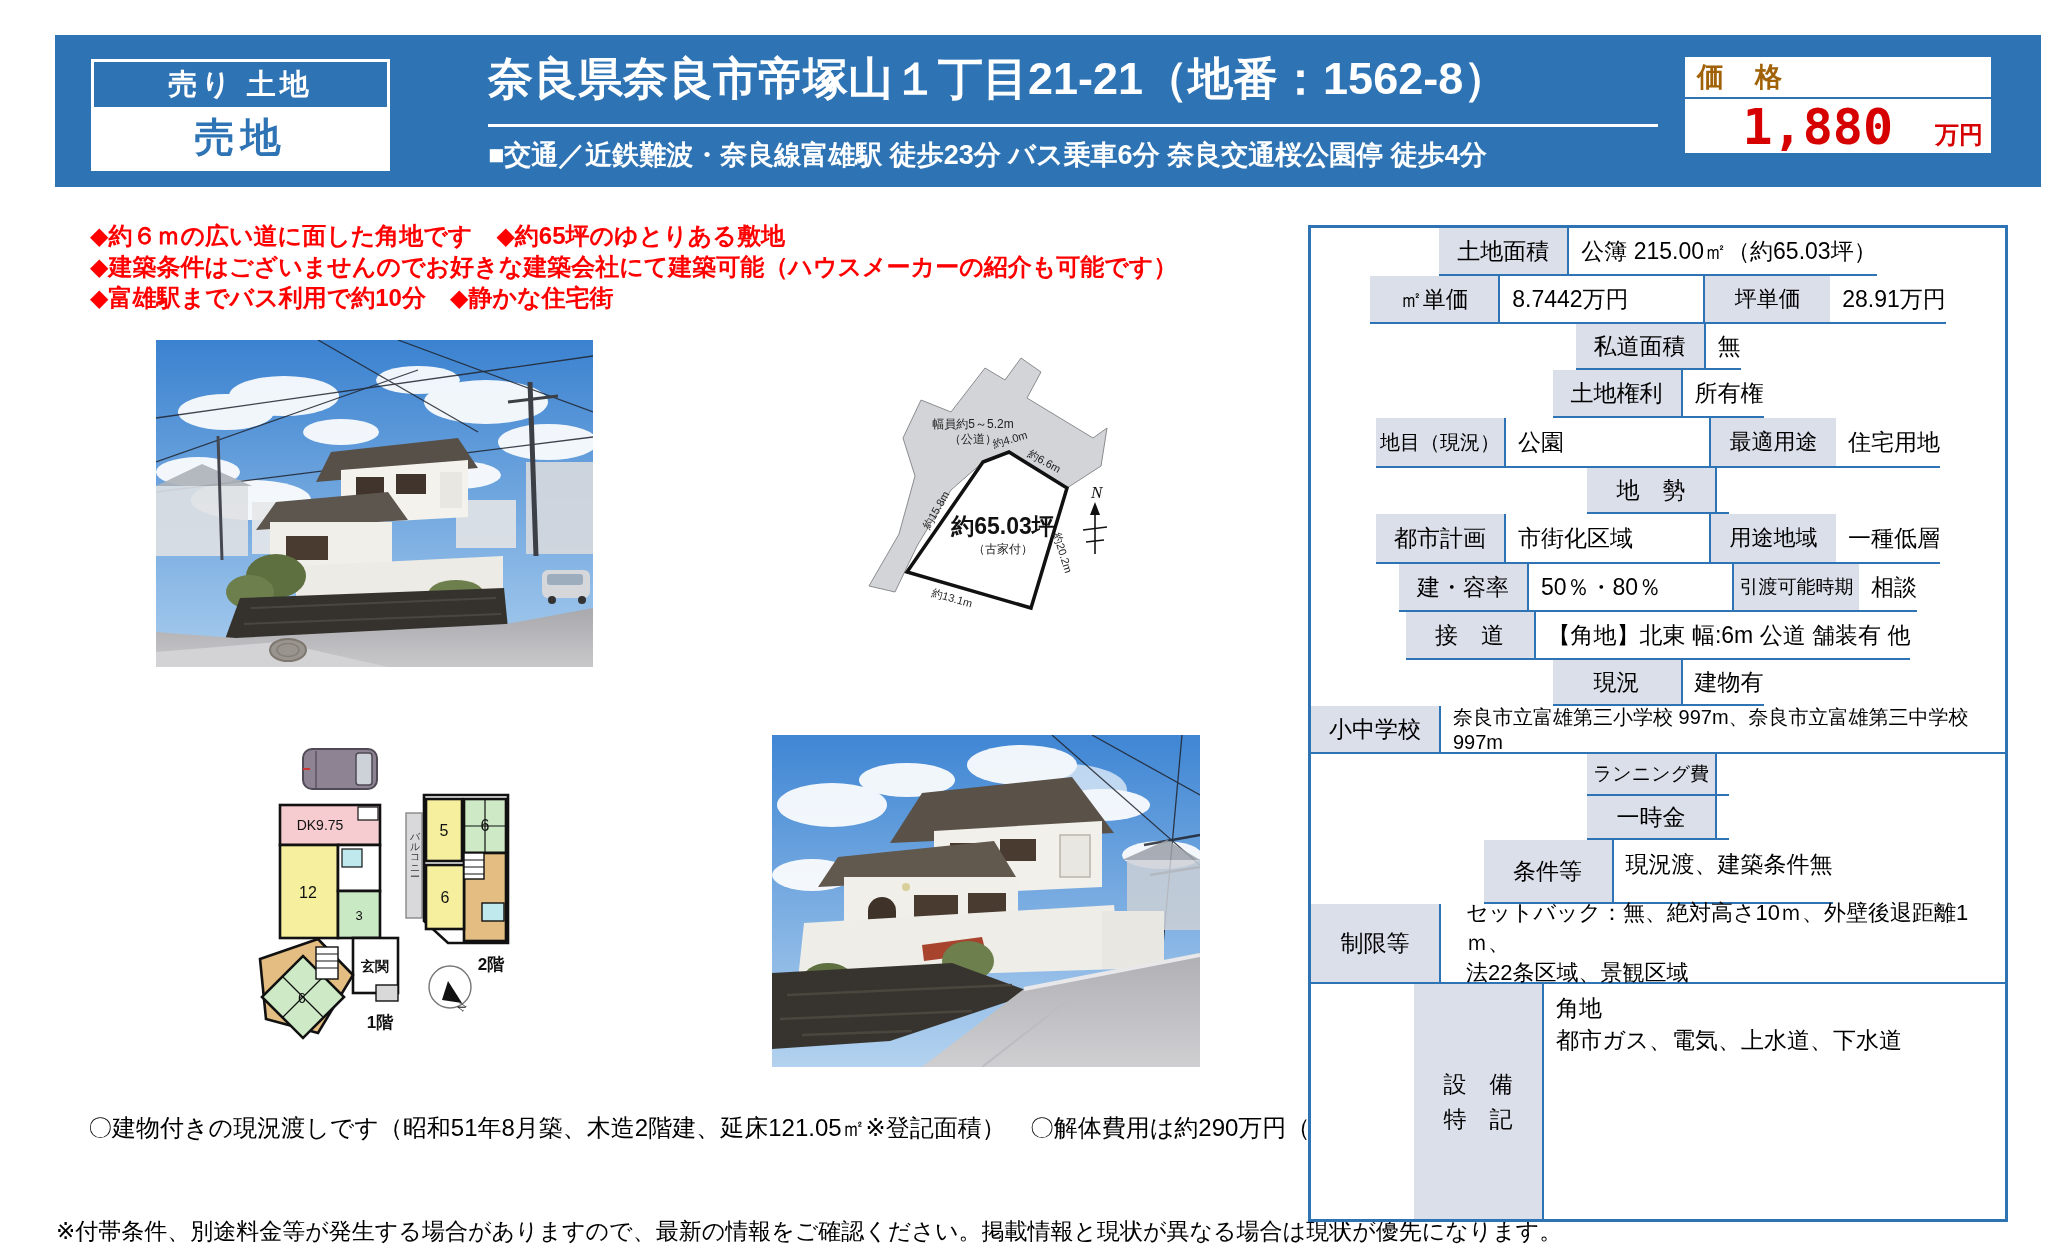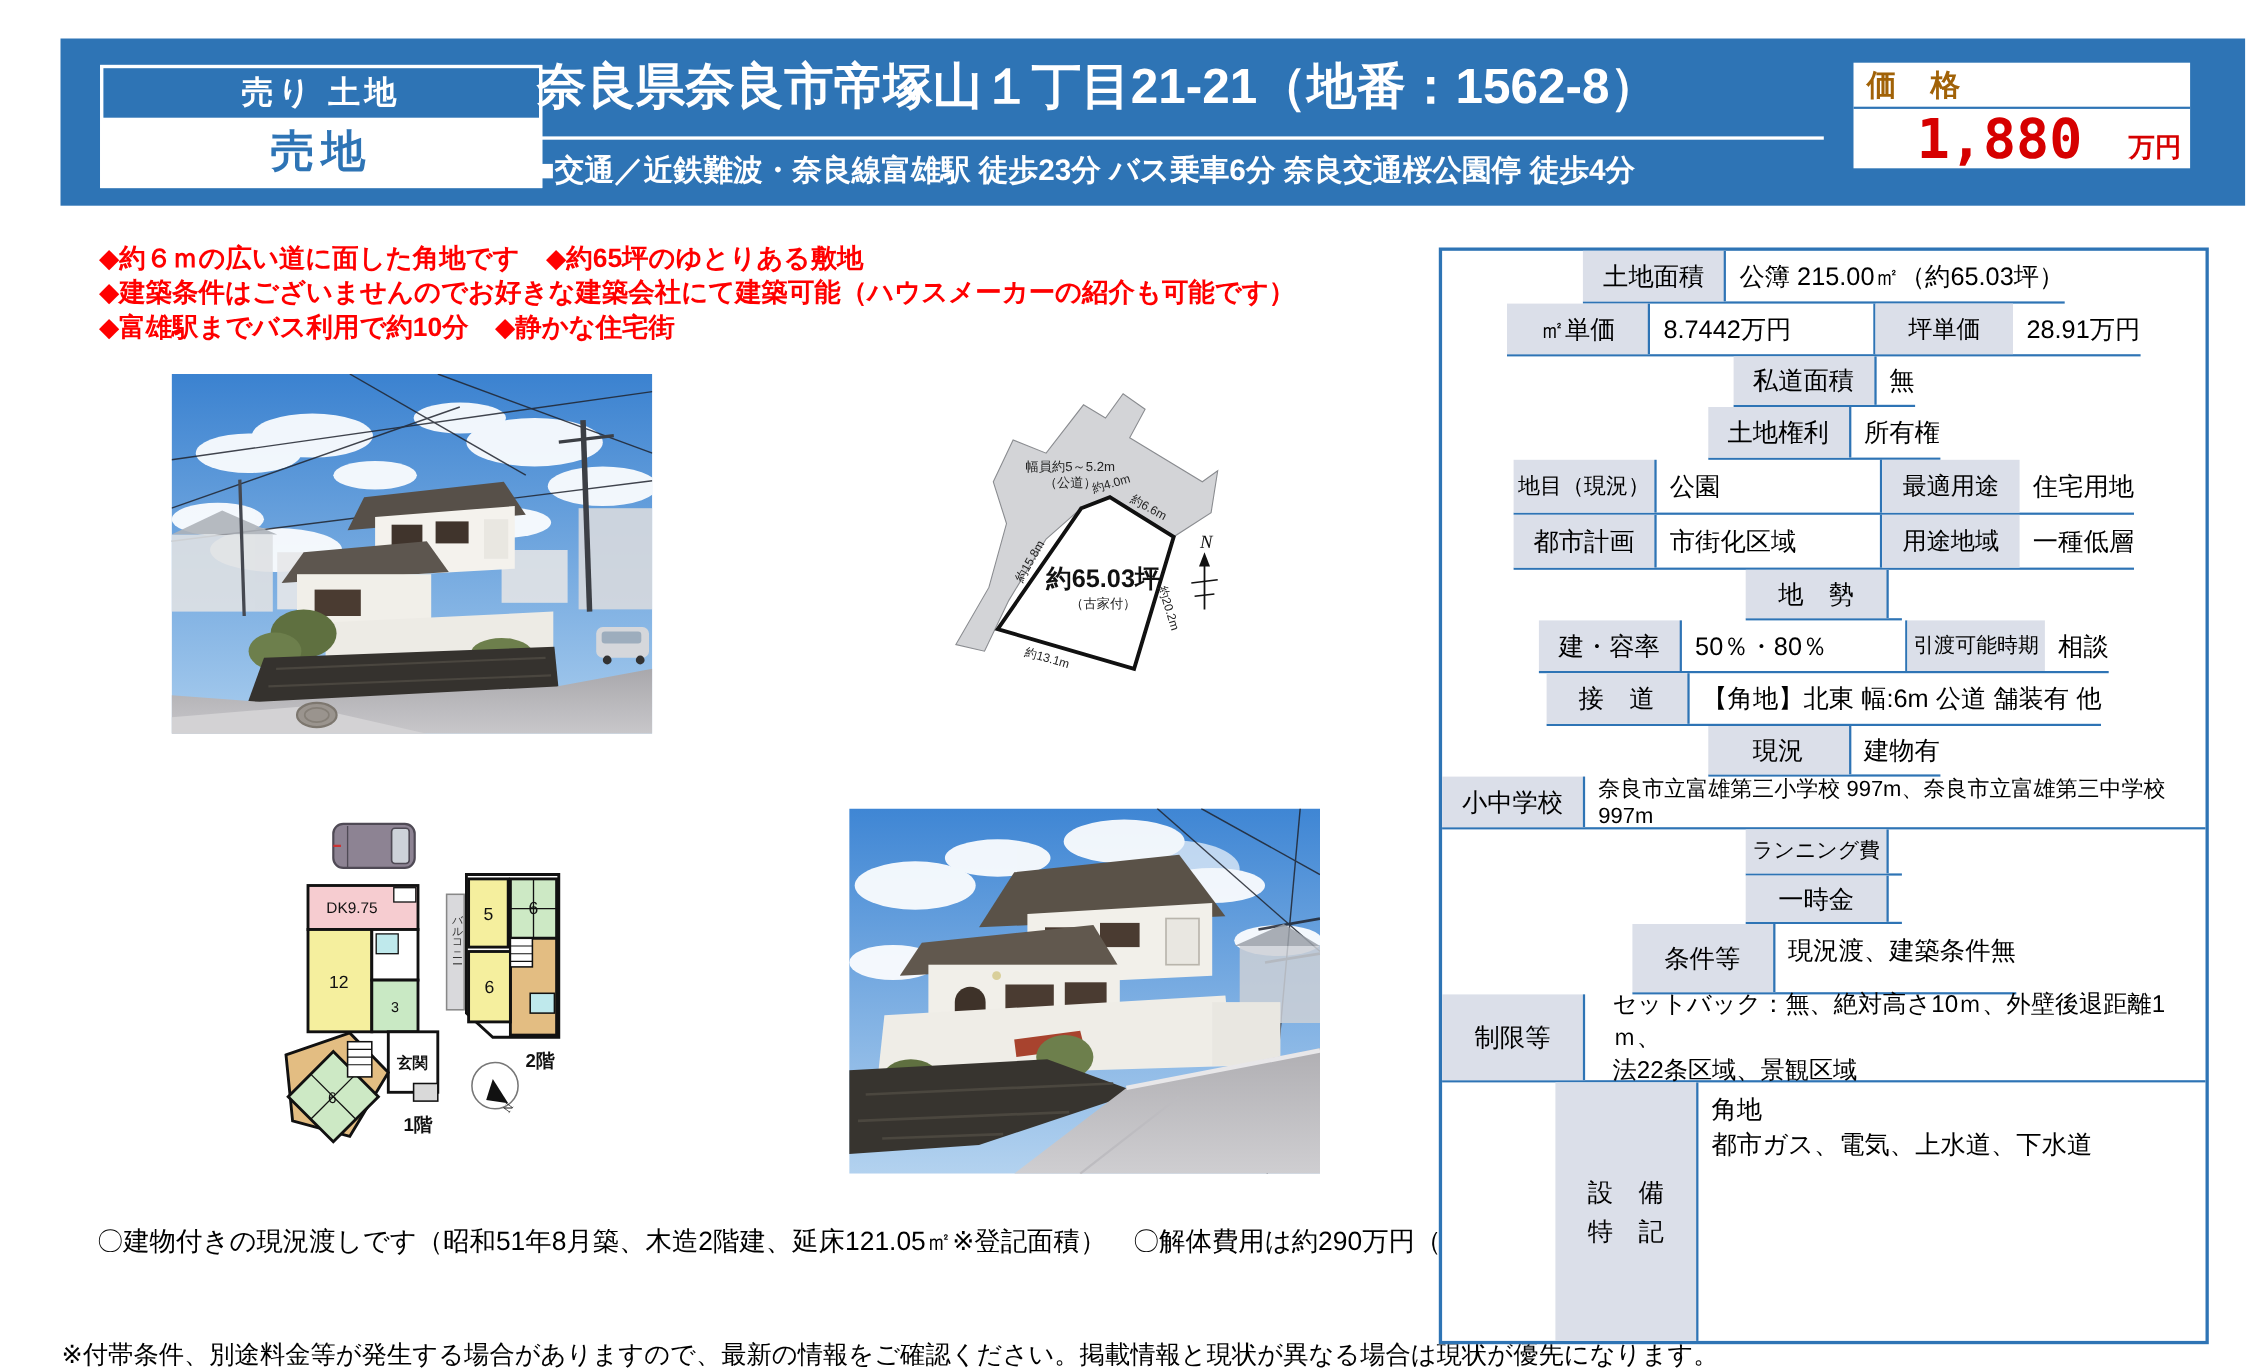"売り 土地" .badge { width: 402px -> 299px }
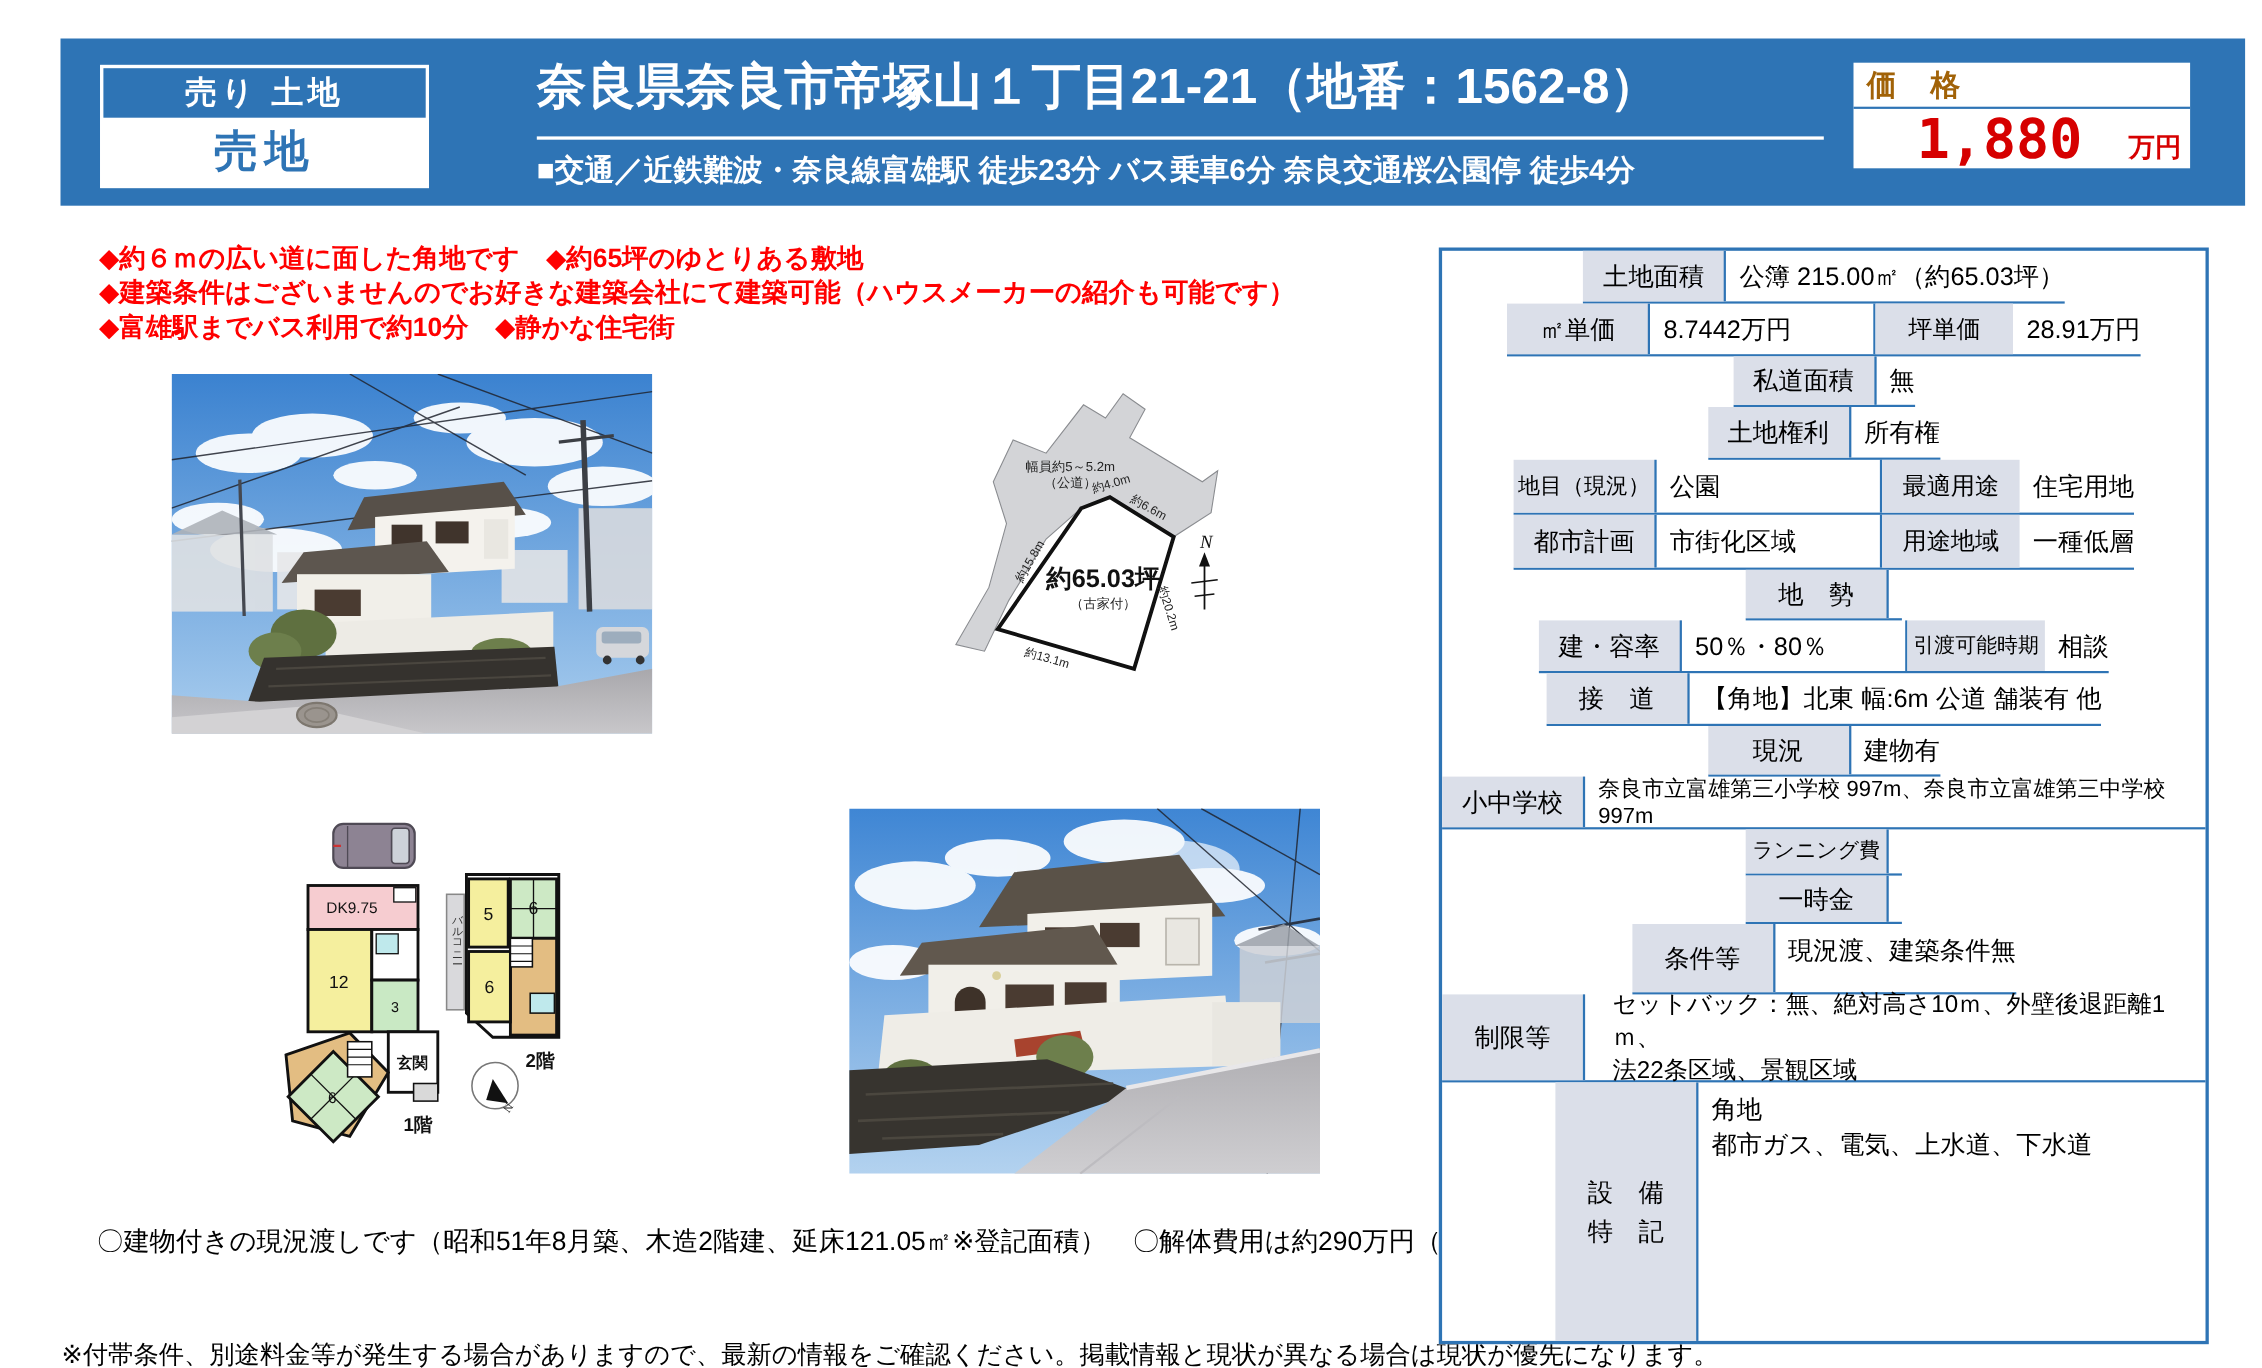"都市計画" div.trow { order: before "地 勢" -> after "地 勢" }
